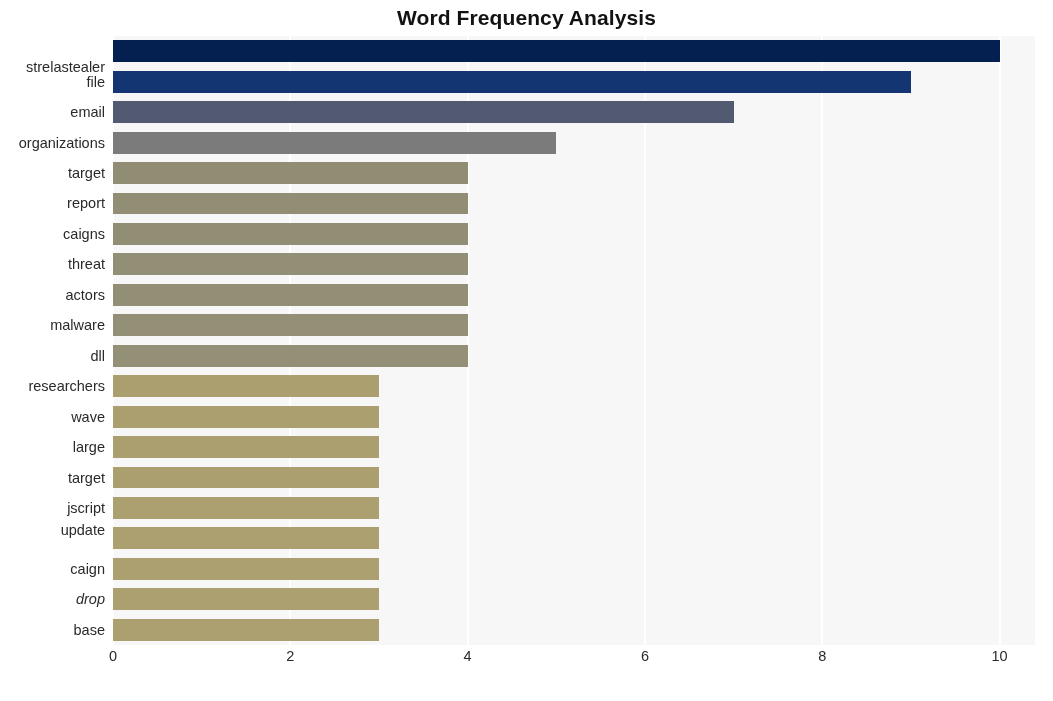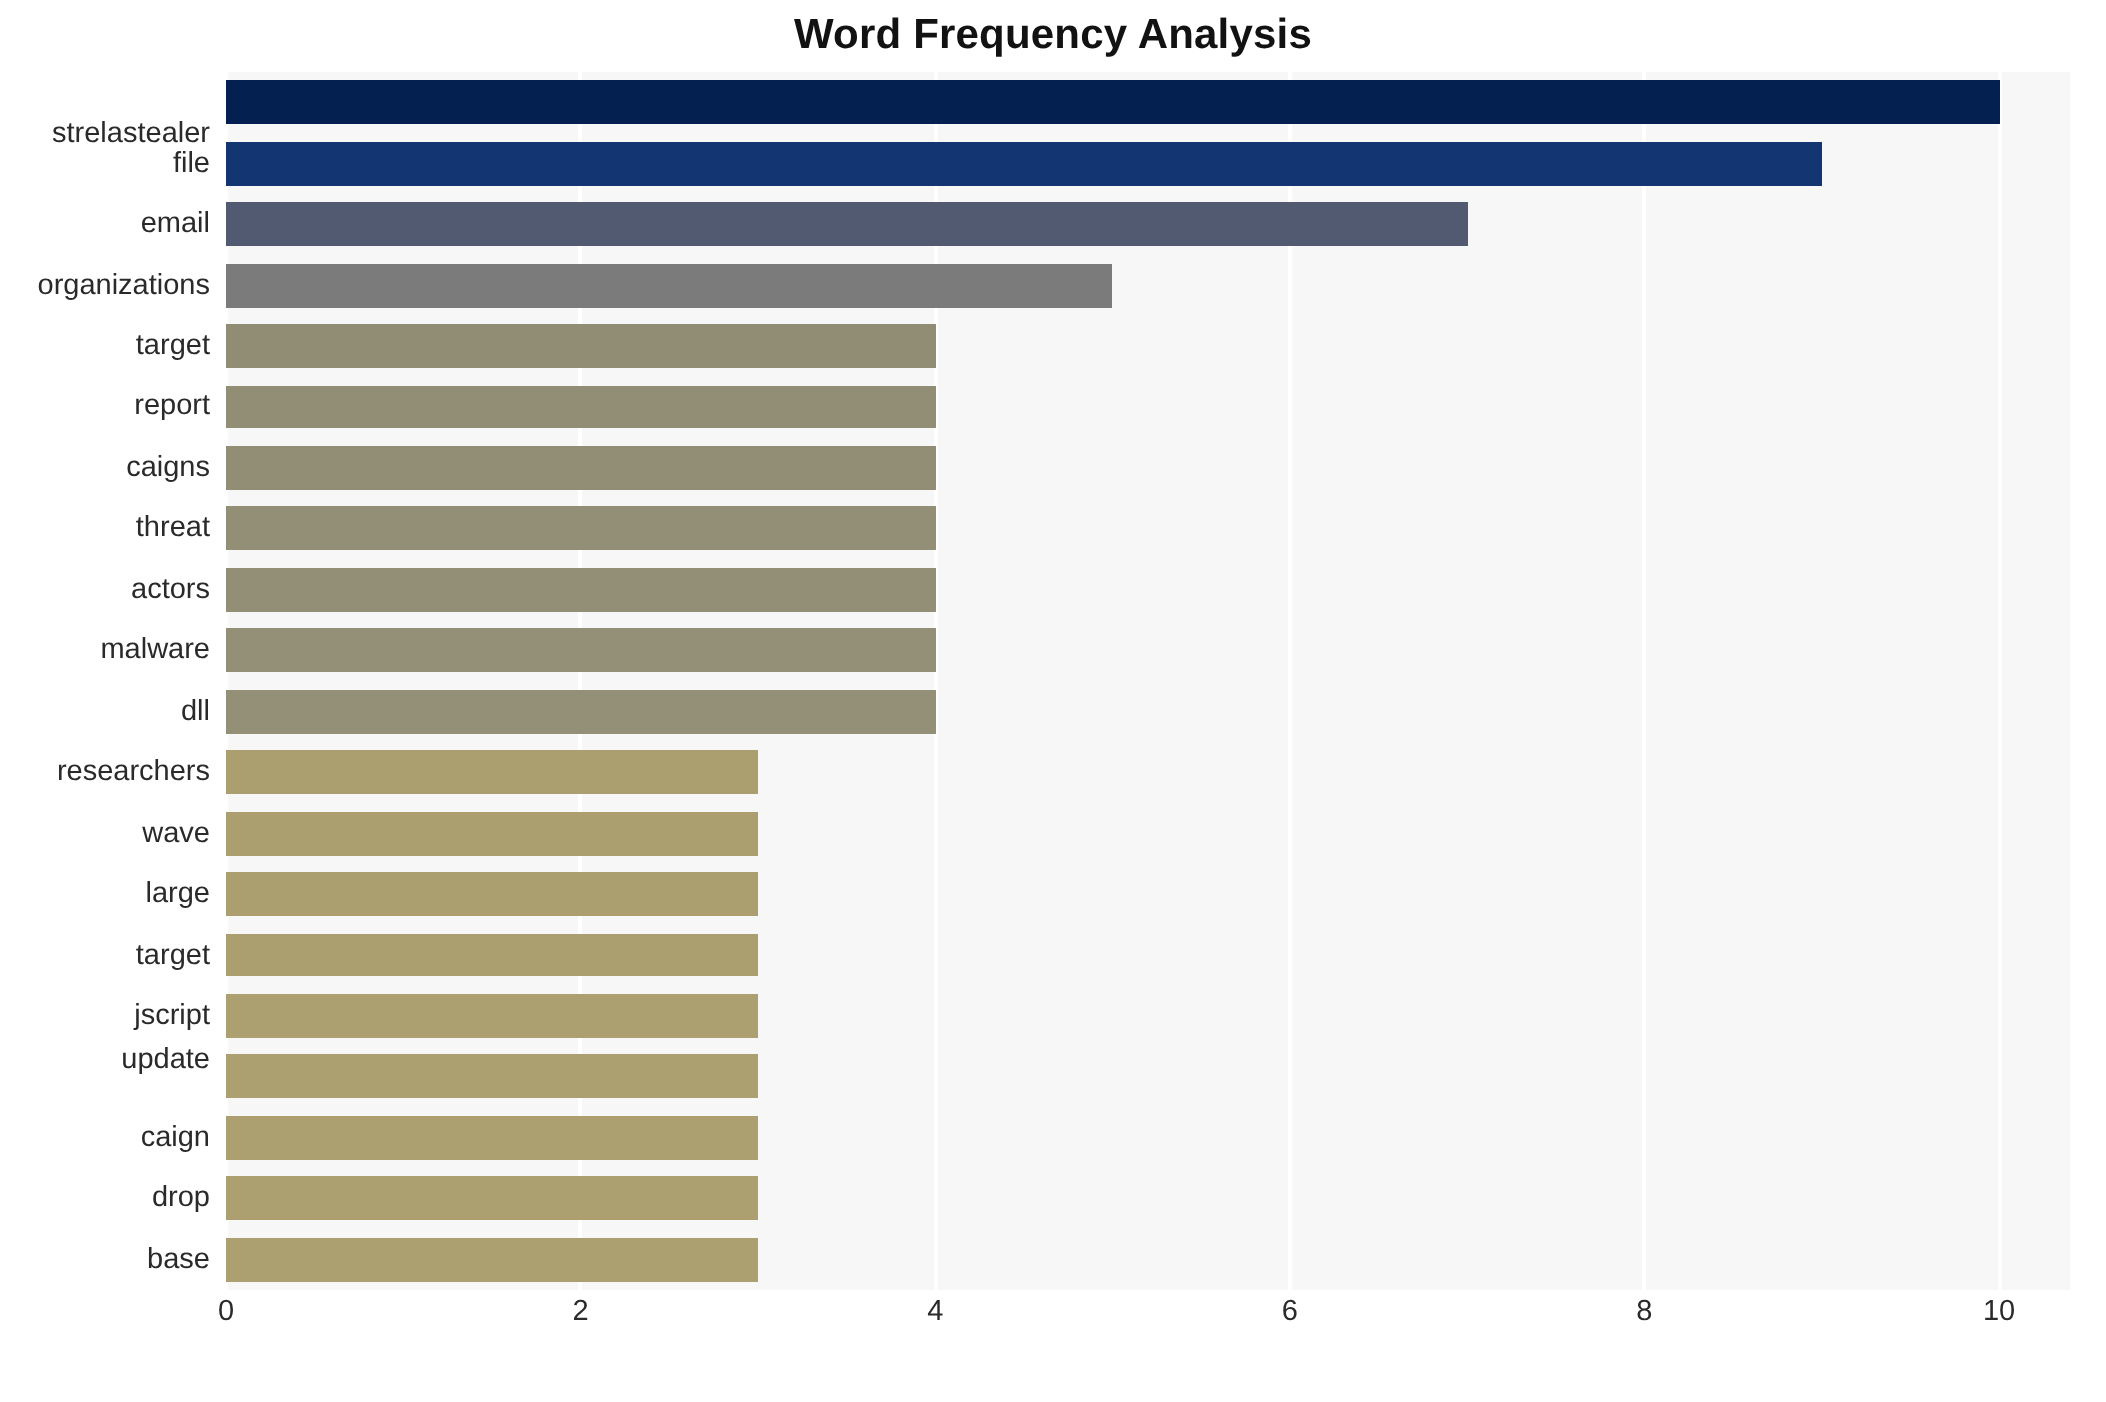"drop" div.y-tick-label { font-style: none -> italic }
